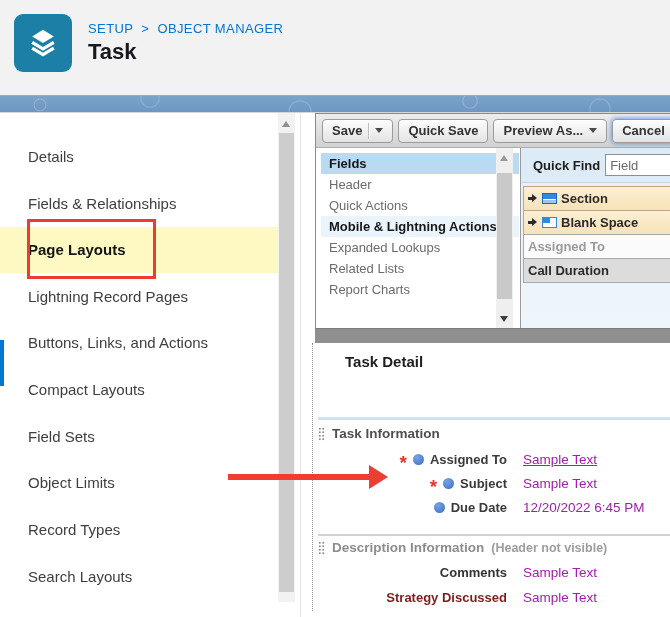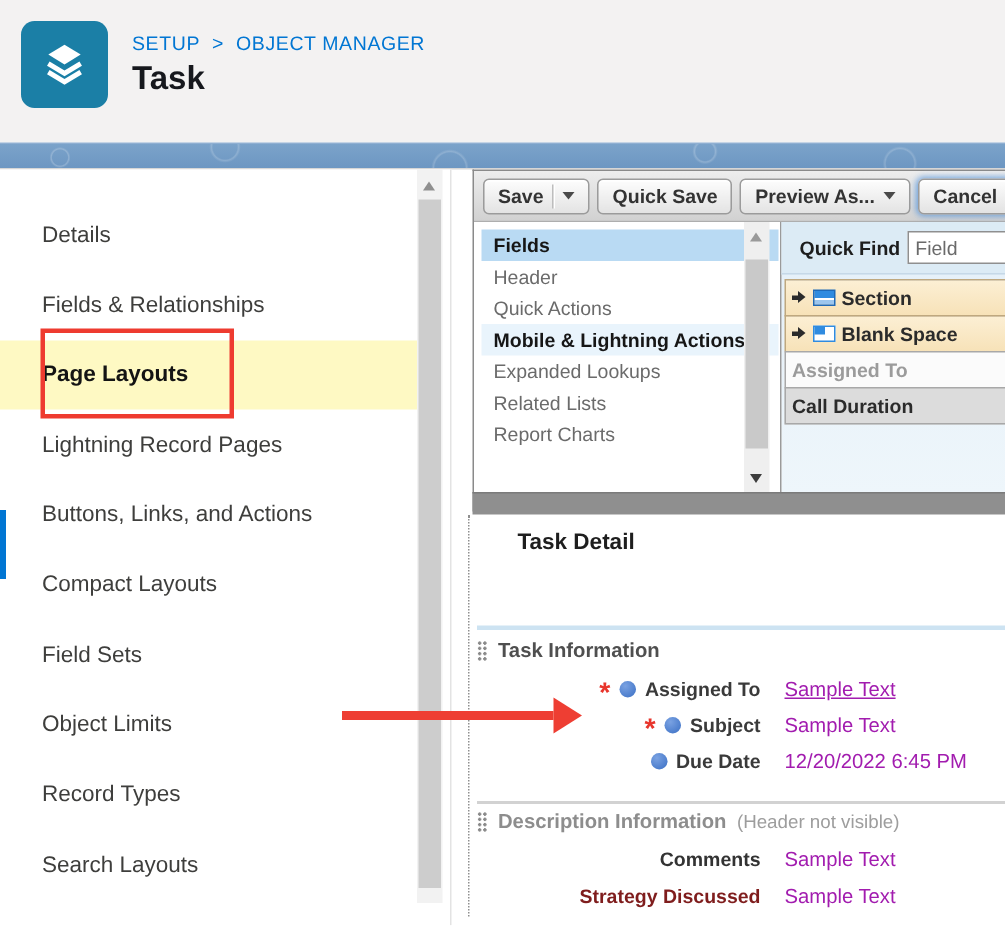"(Header not visible)" .sec-note { font-weight: normal -> bold }
